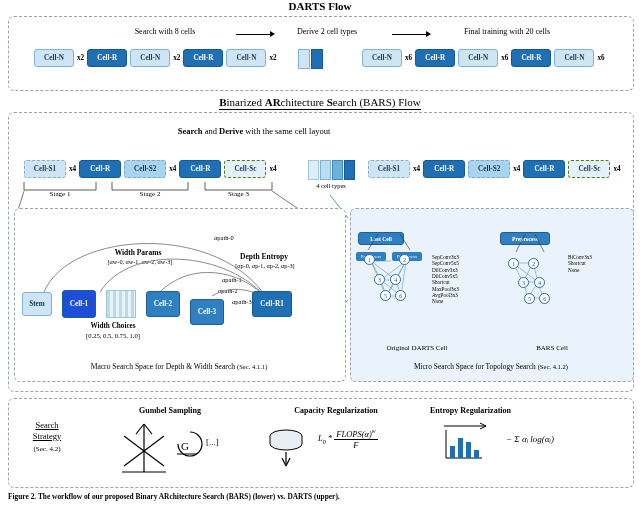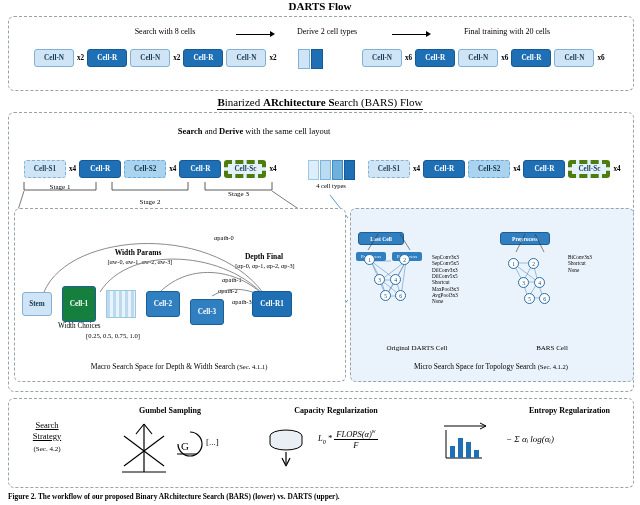"chitecture" span { font-weight: bold -> normal }
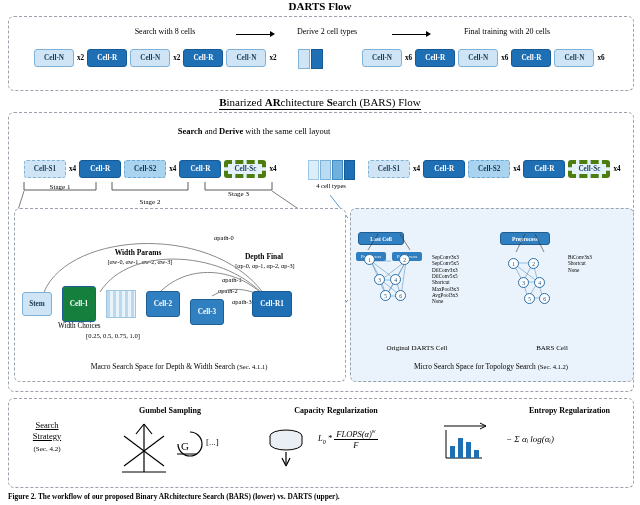"Cell-Sc" .cell-sc { border: 4px solid #4d7c0f -> 1px solid #4d7c0f }
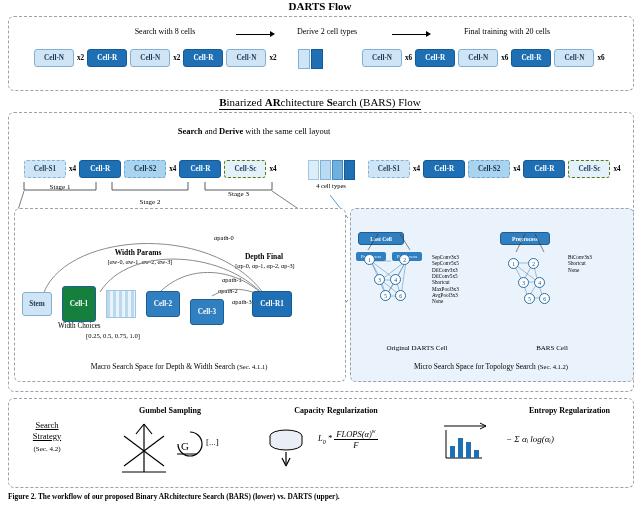"Stage 1" div.stage-brace { top: 183px -> 190px }
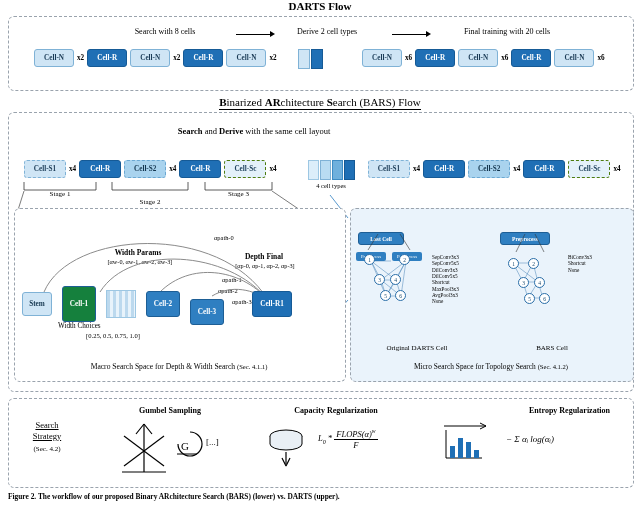"Stage 2" div.stage-brace { top: 198px -> 190px }
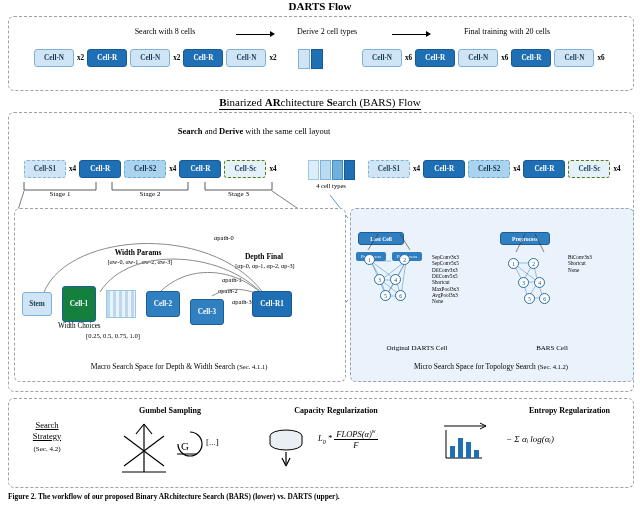"Depth Final" div.lbl { text: Final -> Entropy }
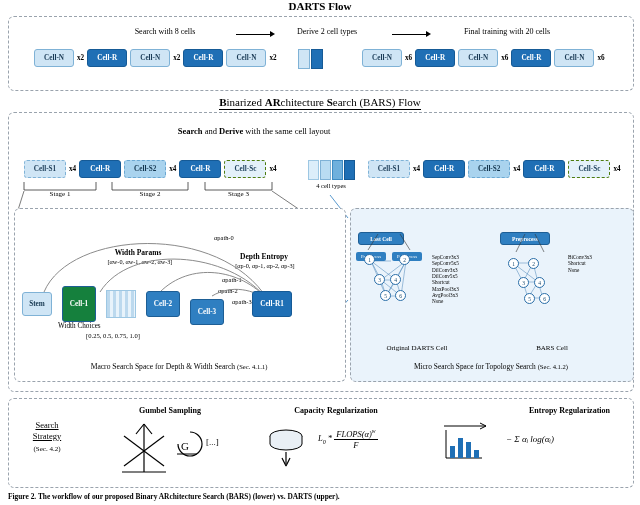"Cell-1" span.cell { background: #15803d -> #1d4ed8; height: 36px -> 28px }
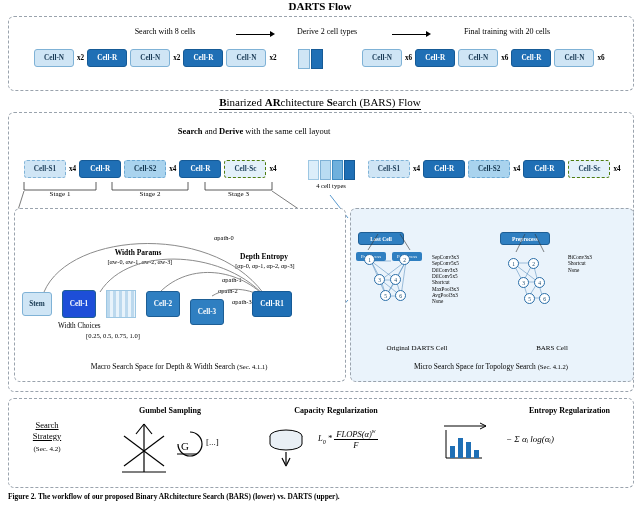"Width Choices" div.lbl { font-weight: normal -> bold; text-align: left -> center }
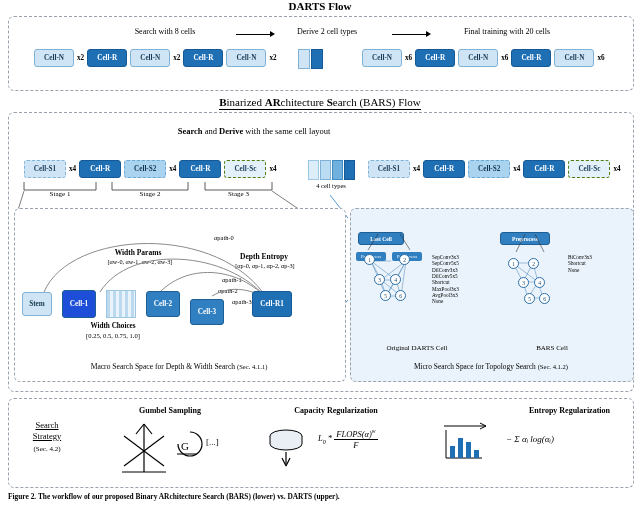"Entropy Regularization" div.lbl { text-align: right -> left }
